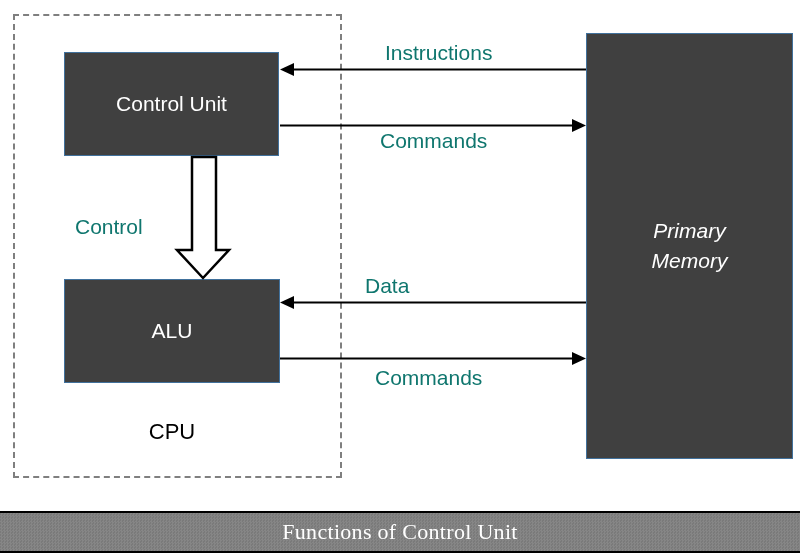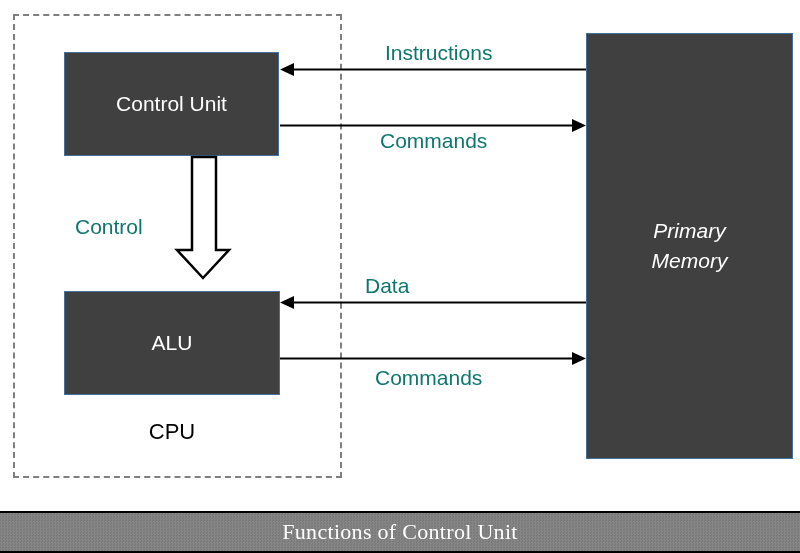"ALU" #alu-box { margin-top: 12px -> none }
